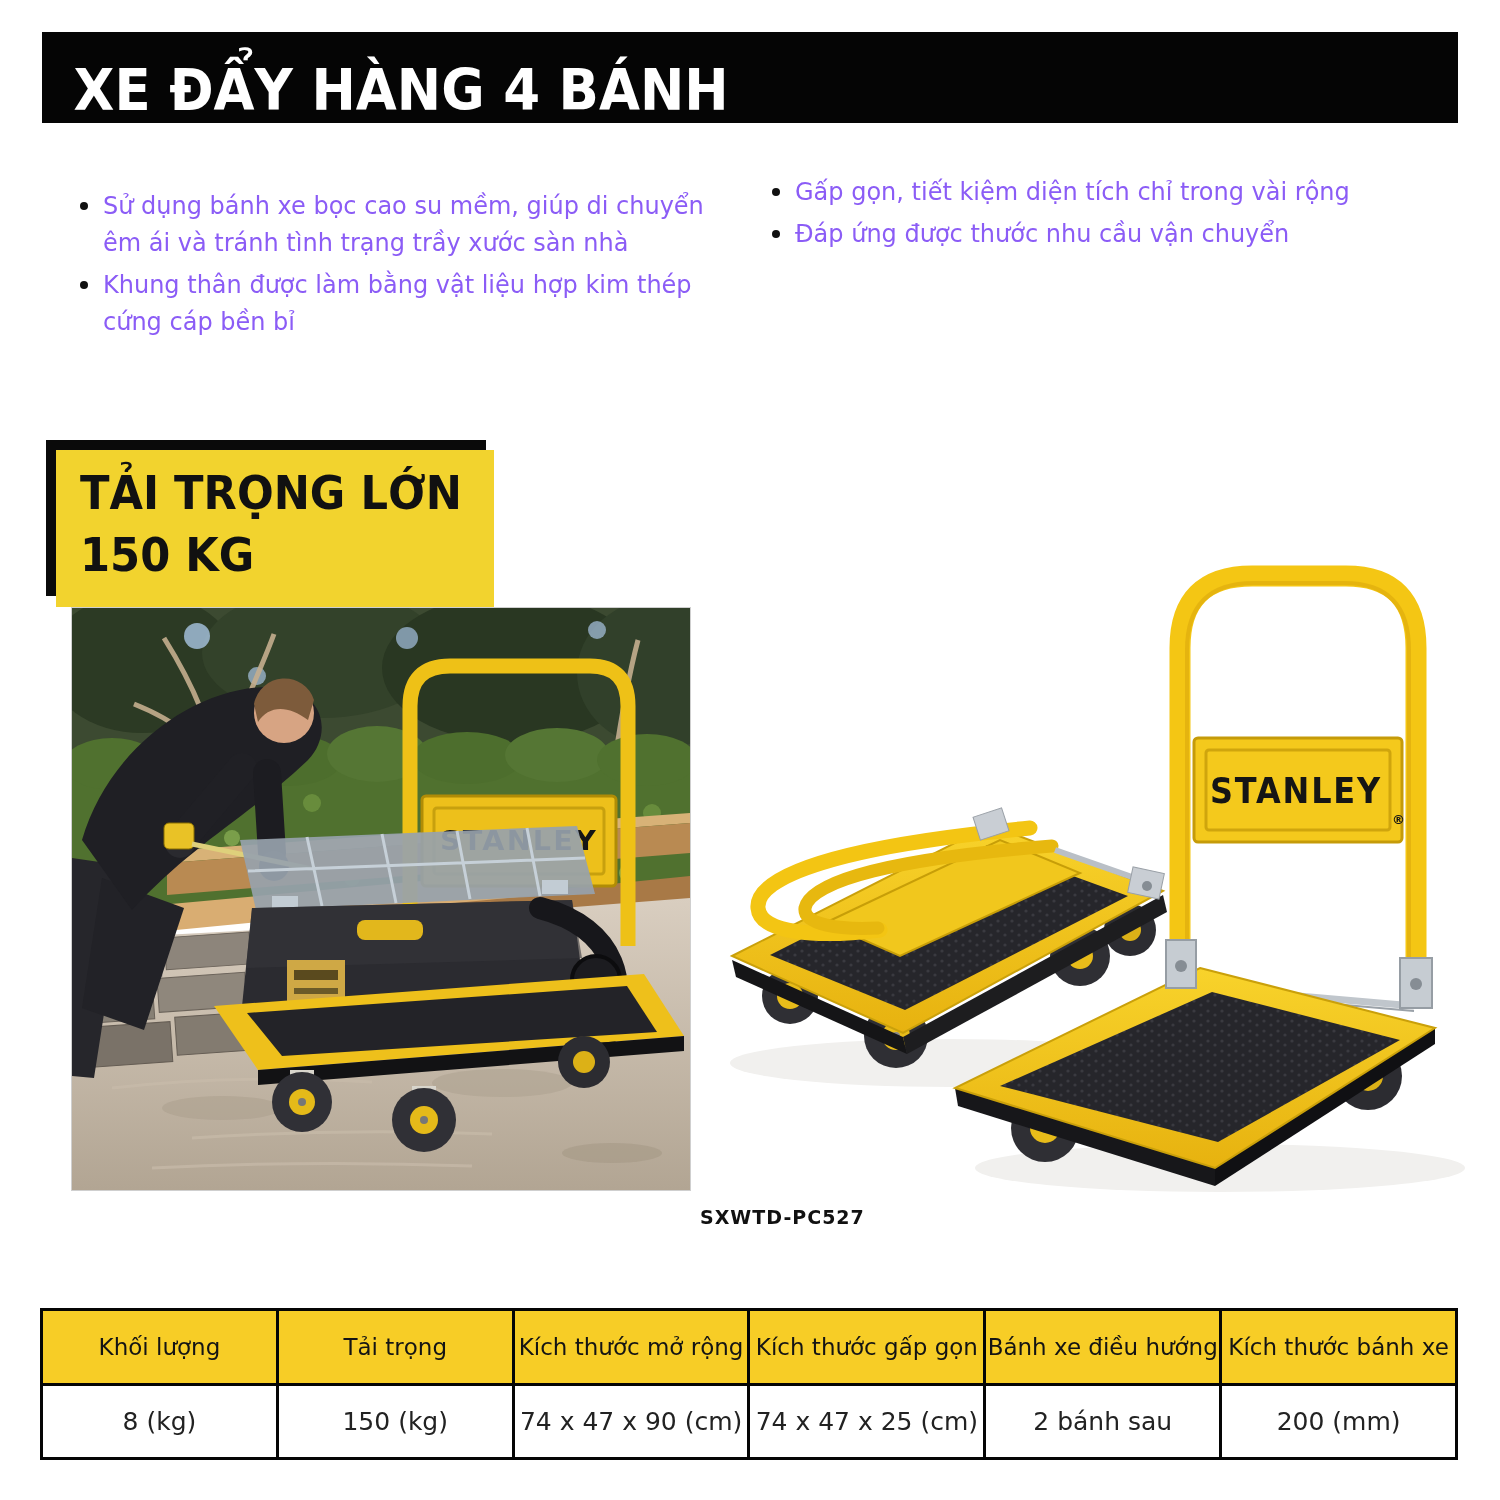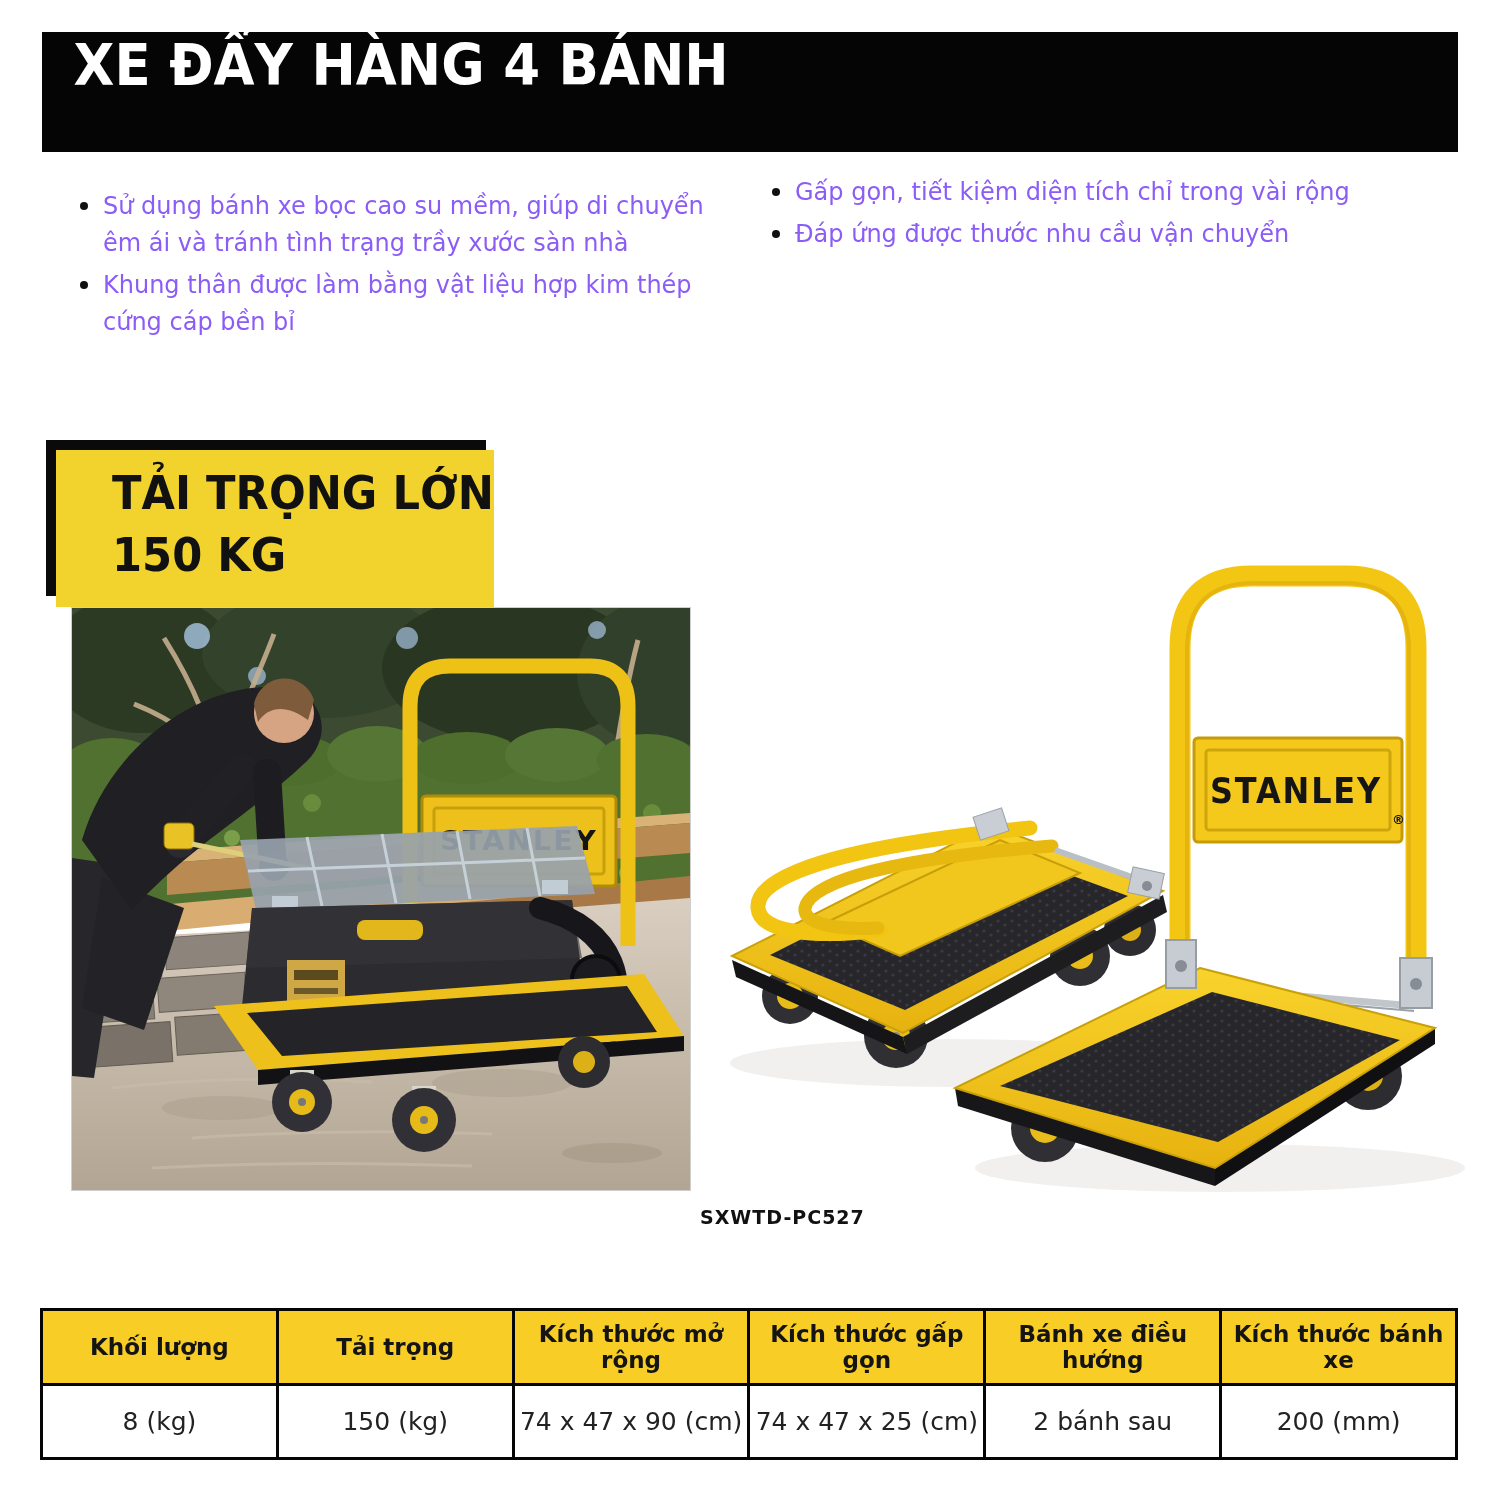"XE ĐẨY HÀNG 4 BÁNH" .title-bar { align-items: flex-start -> flex-end; height: 120px -> 91px }
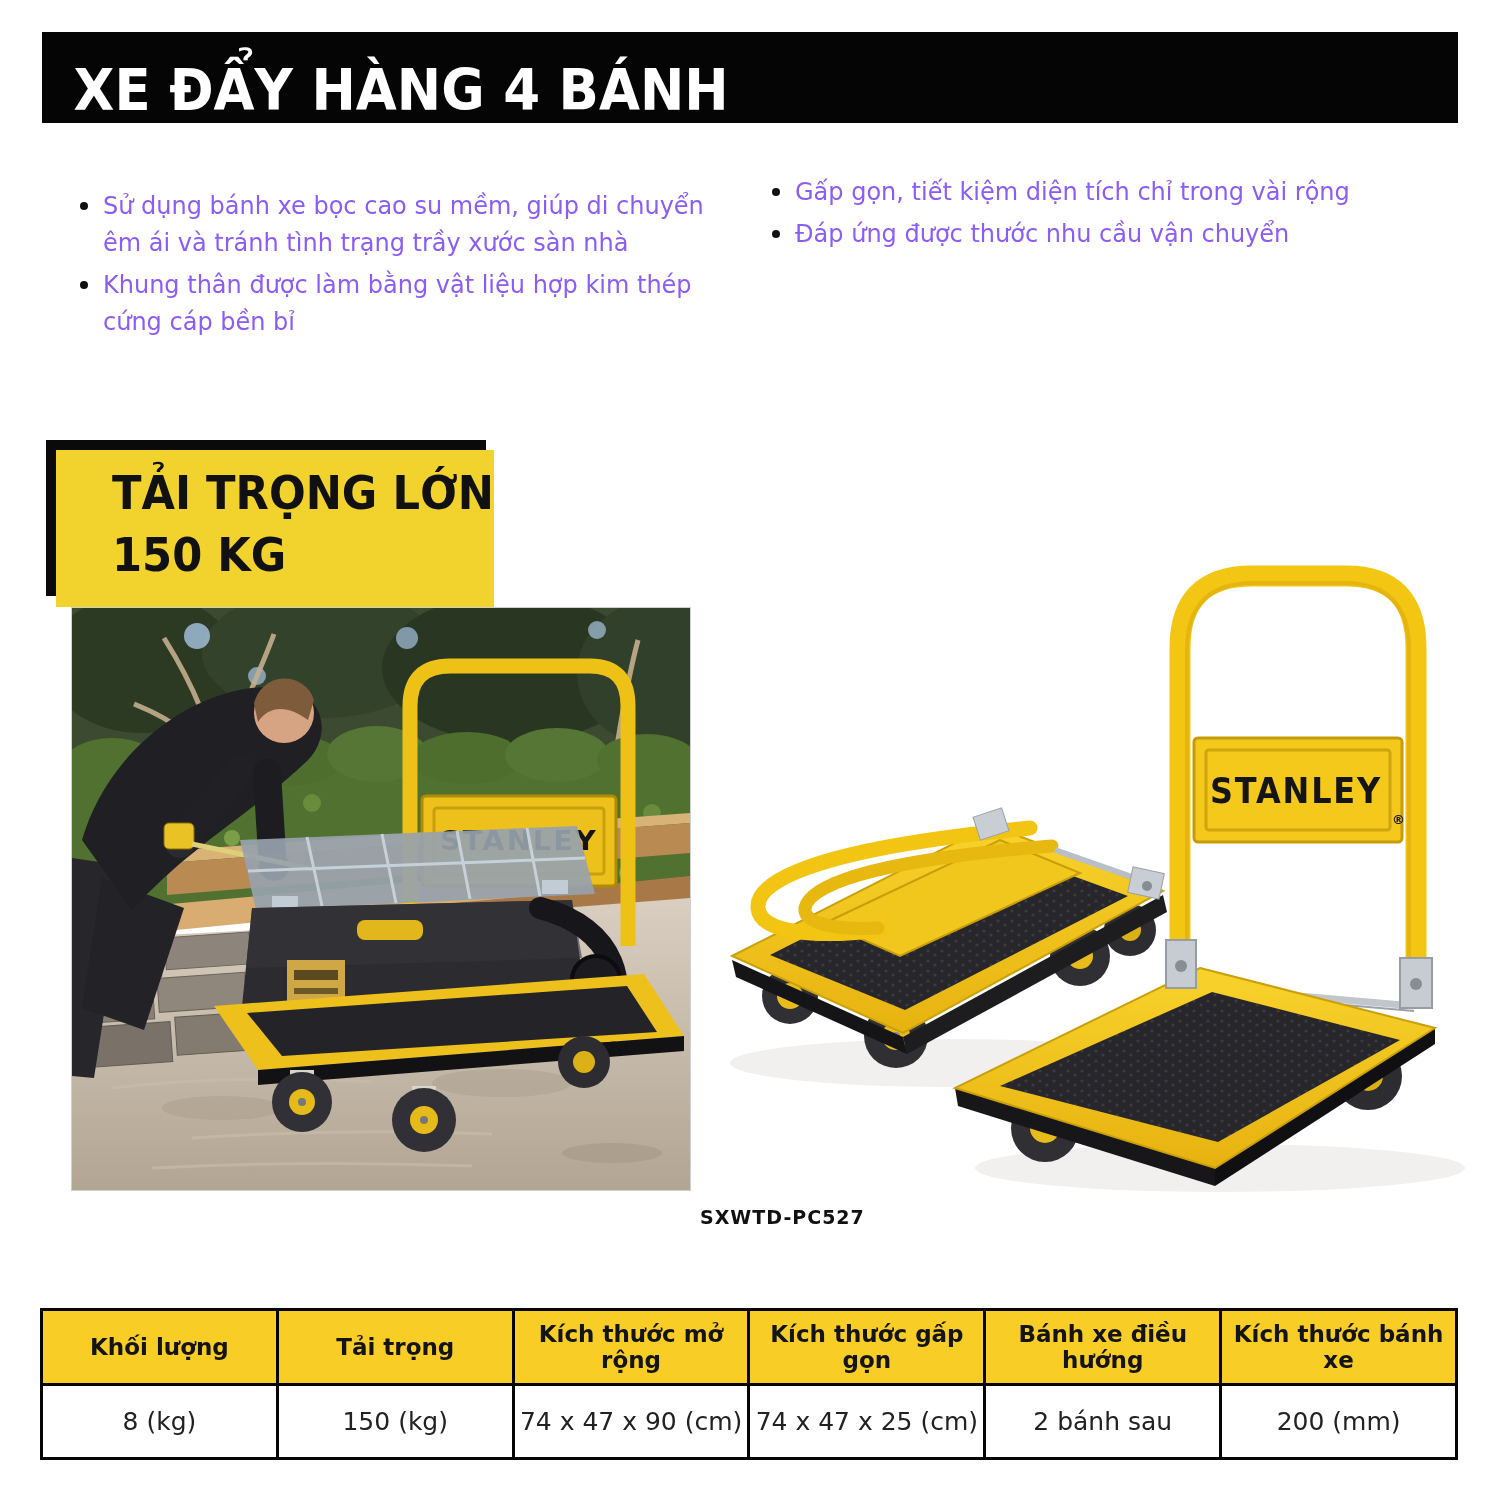"TẢI TRỌNG LỚN" .badge-face { padding: 12px 0 0 56px -> 12px 0 0 24px }
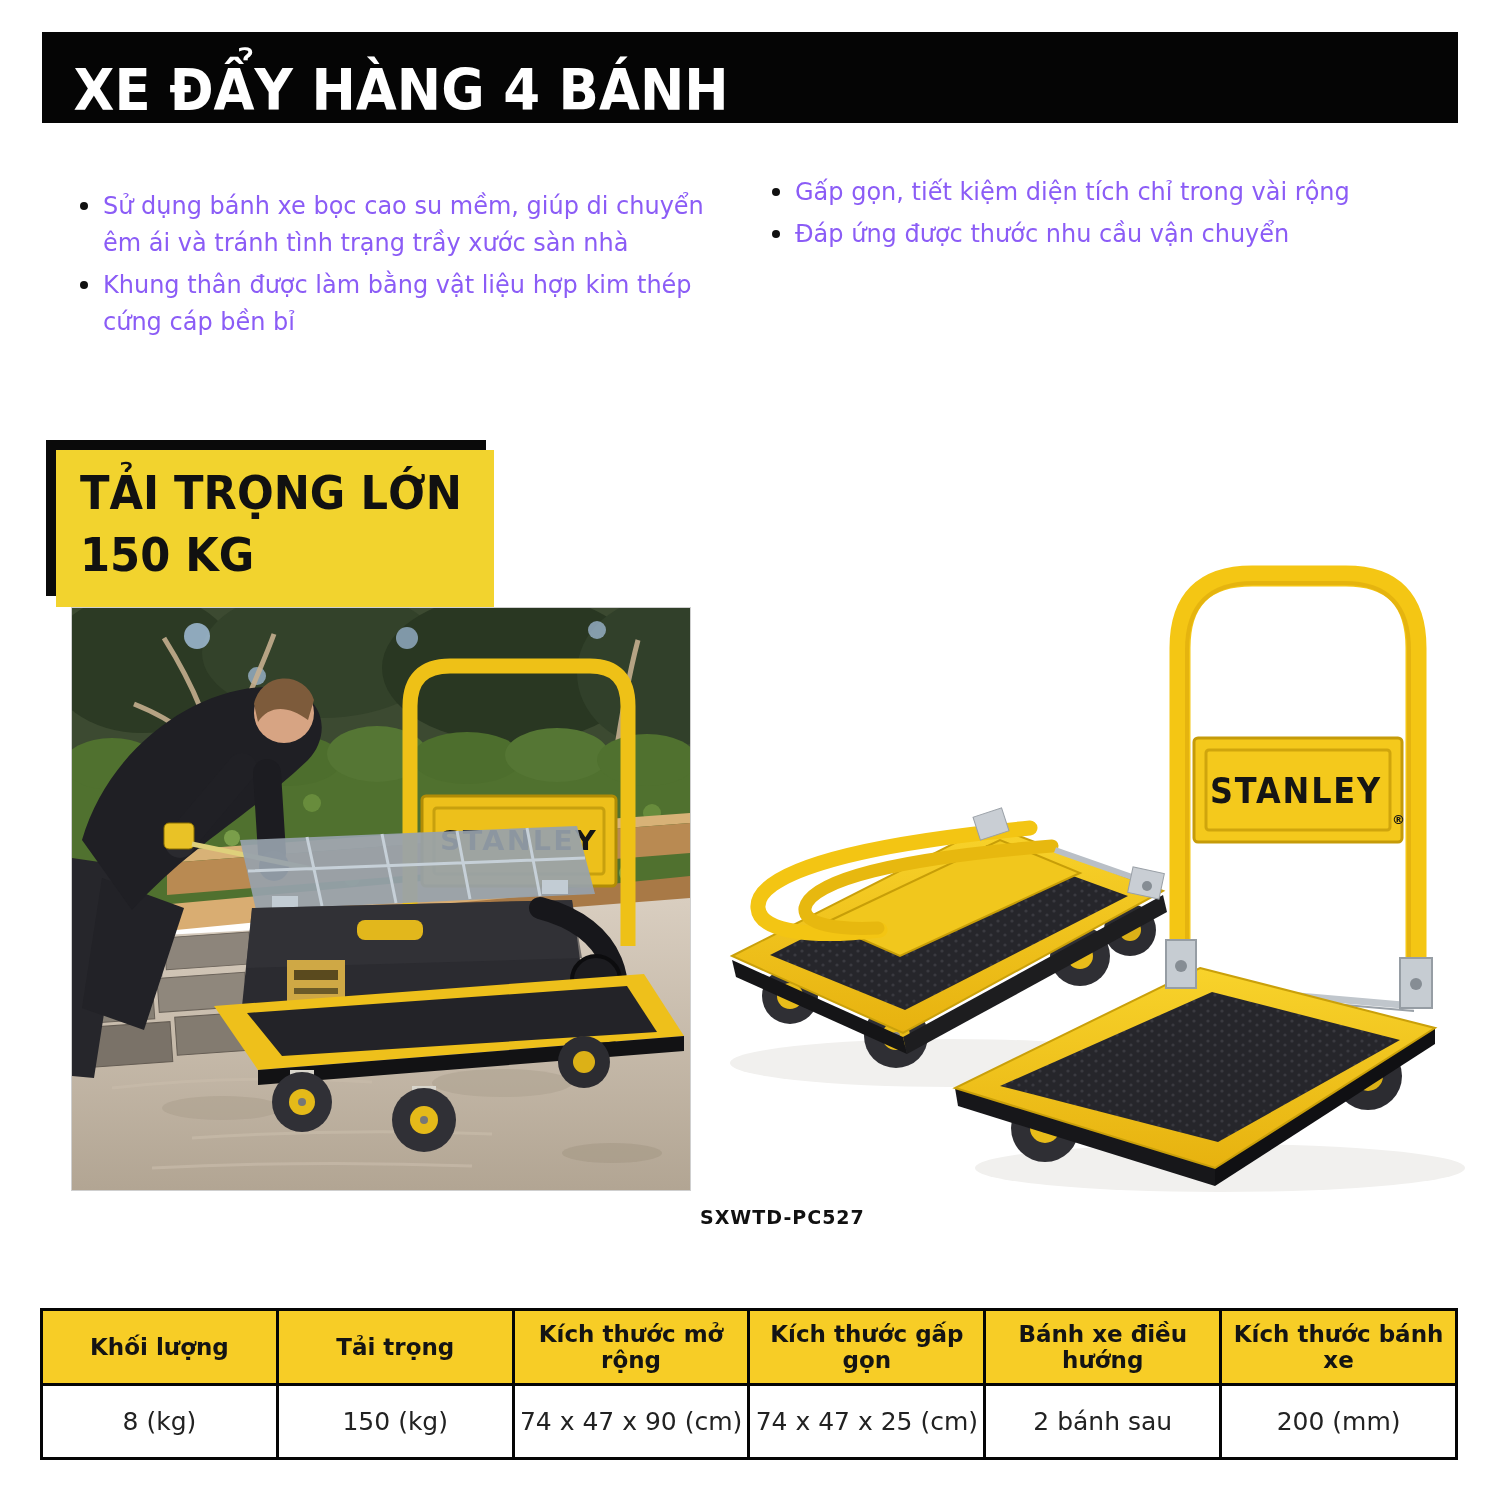"Khối lượng" table.specs th { font-weight: 700 -> 400 }
